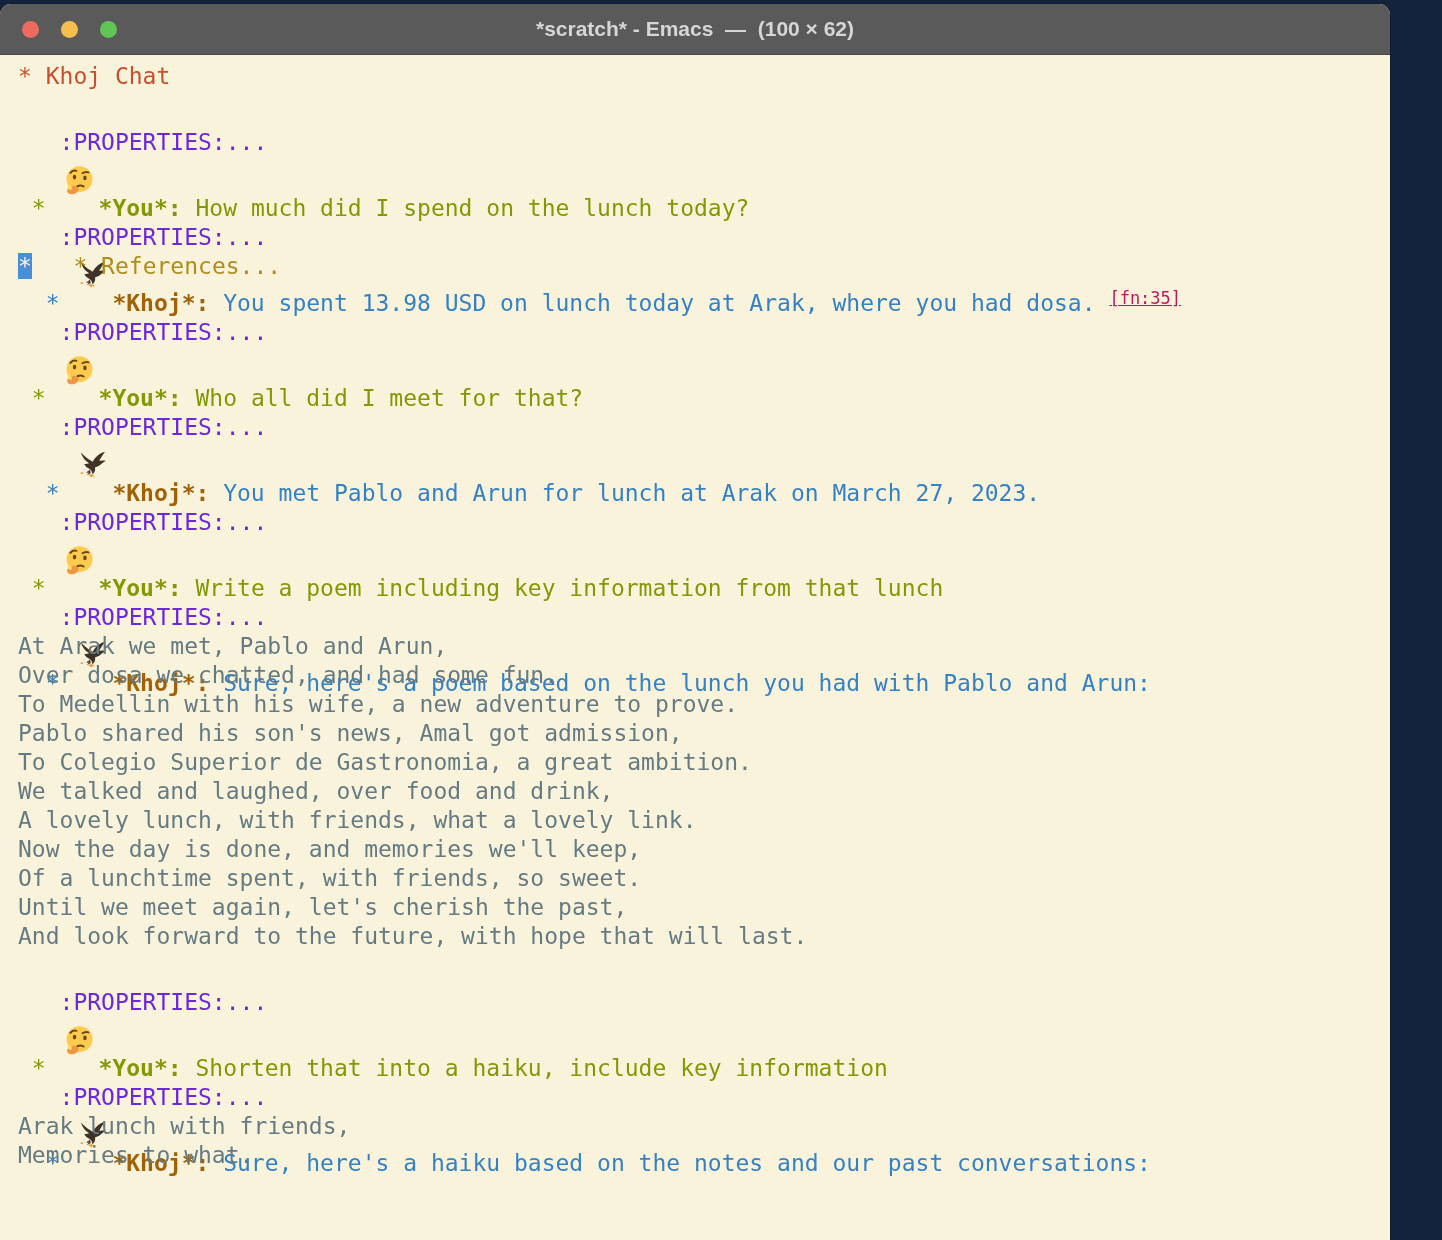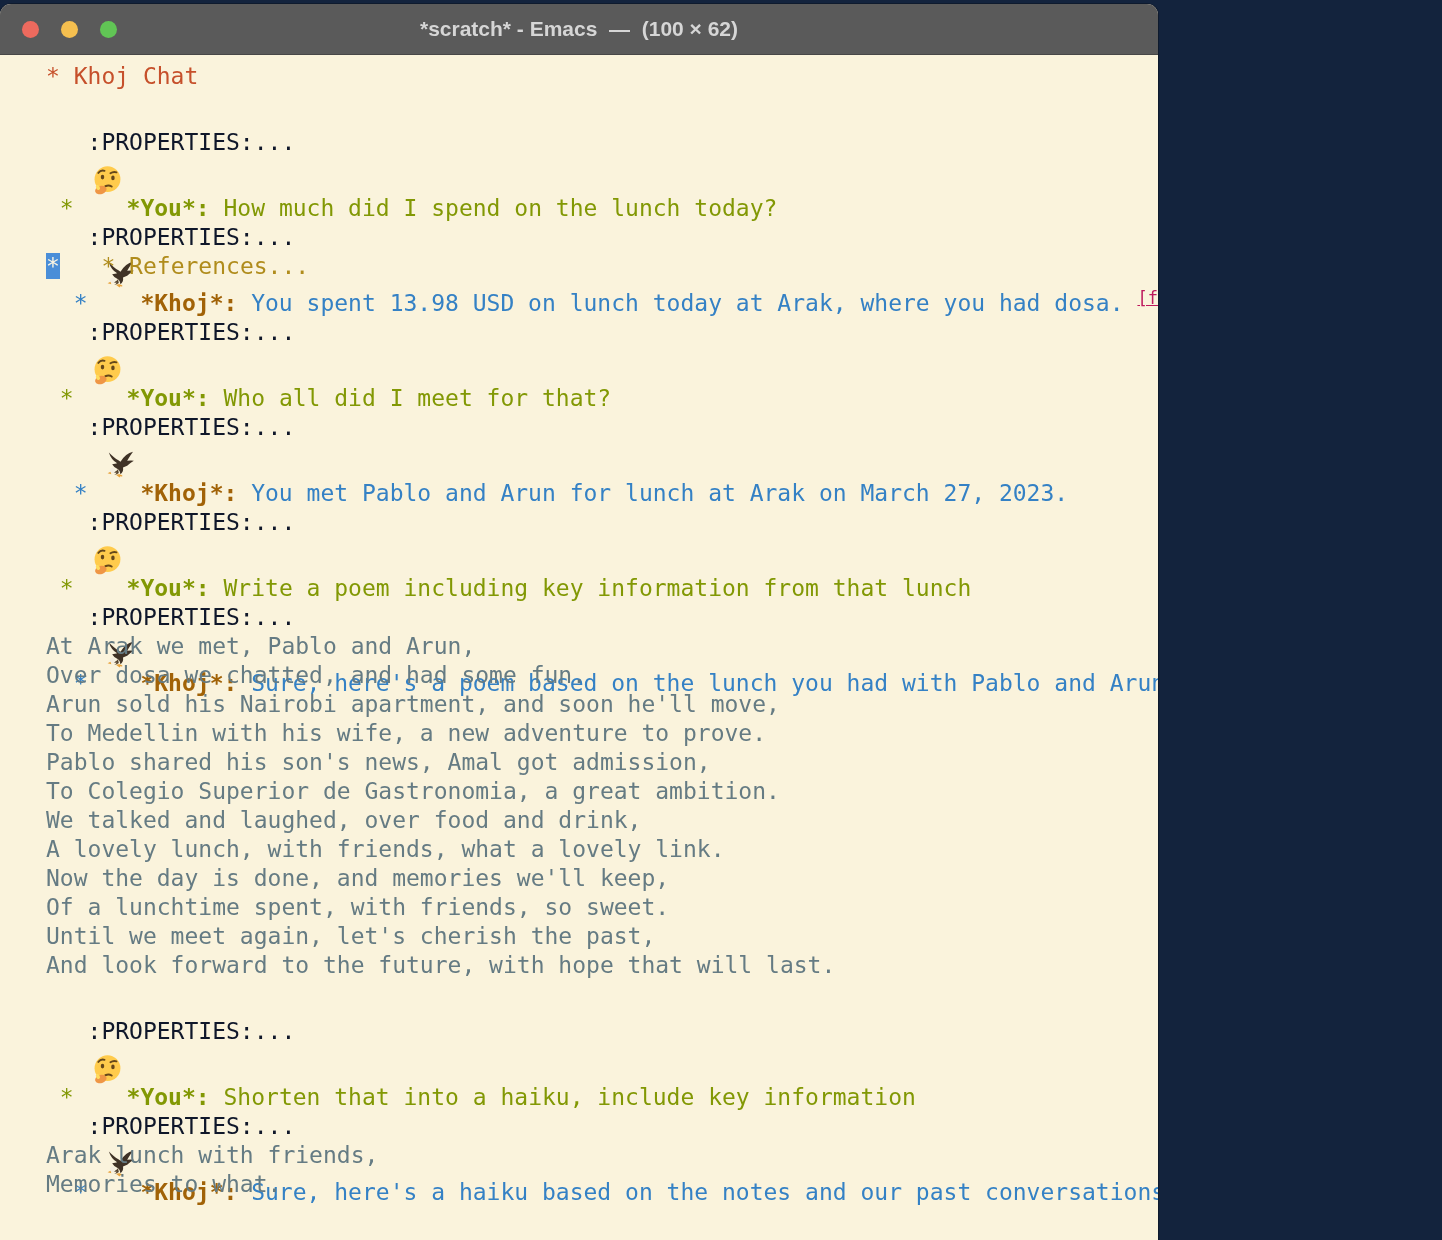"*scratch* - Emacs — (100" .window { width: 1158px -> 1390px }
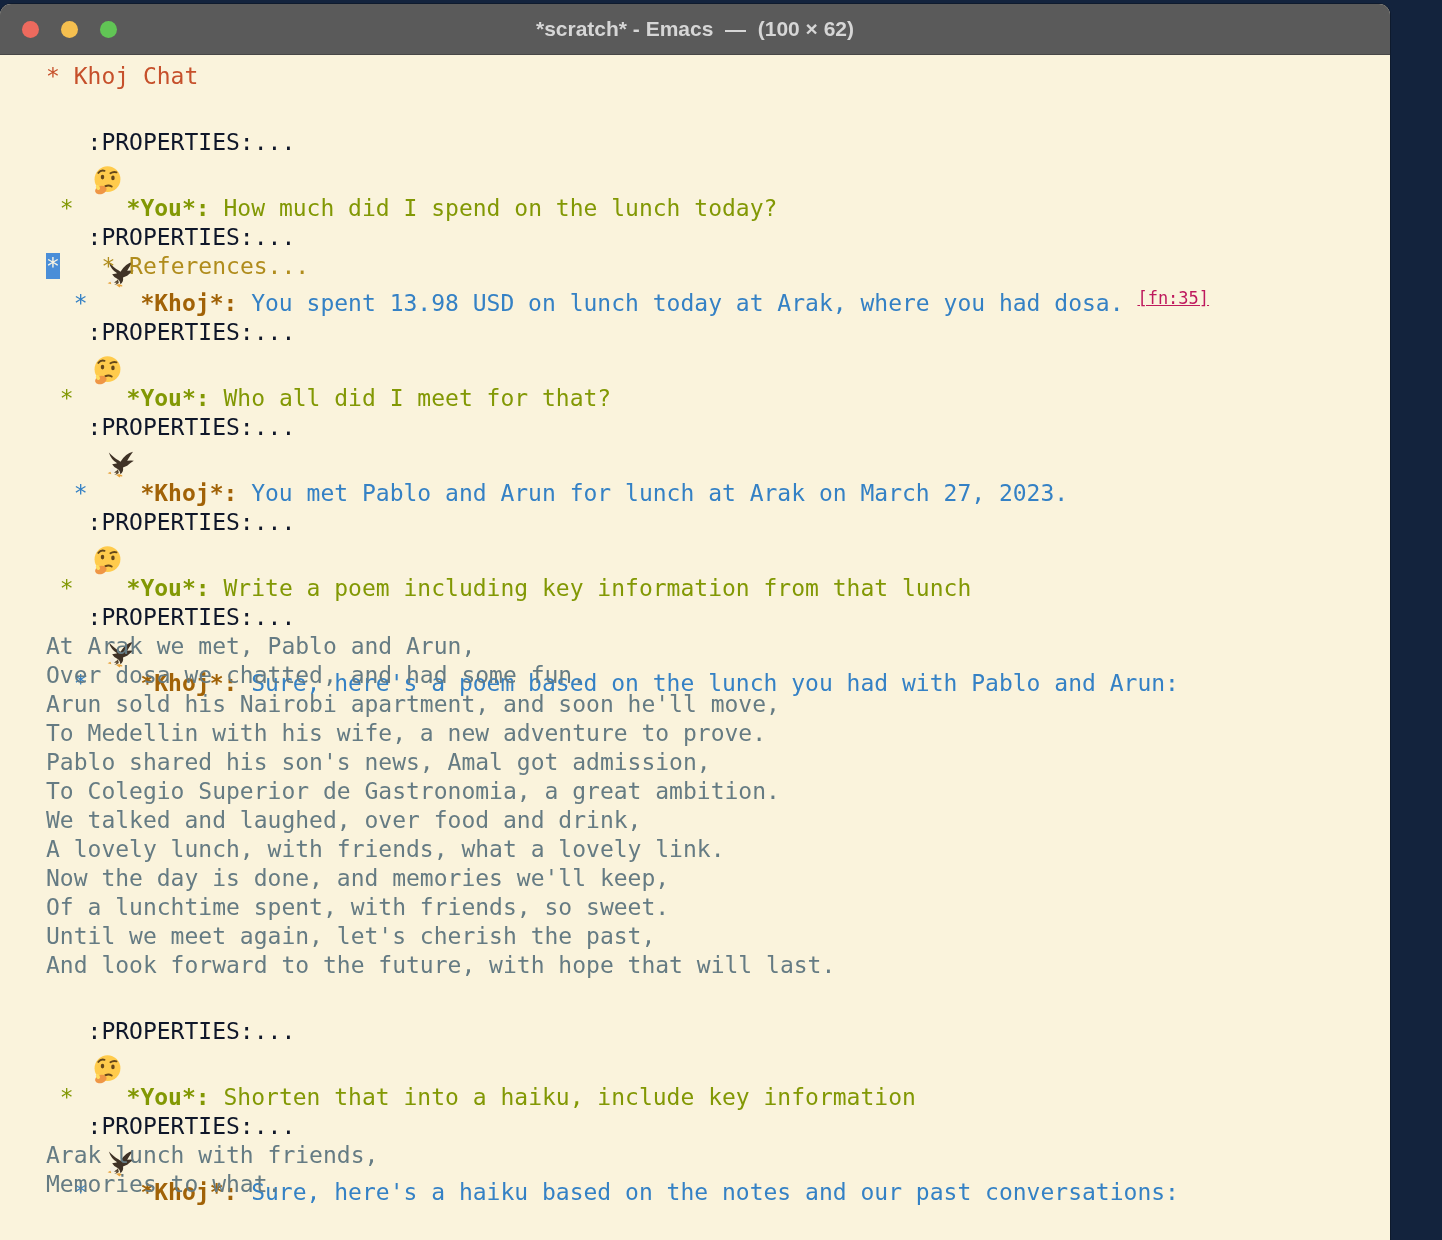"* Khoj Chat" .buffer { margin-left: 28px -> none }
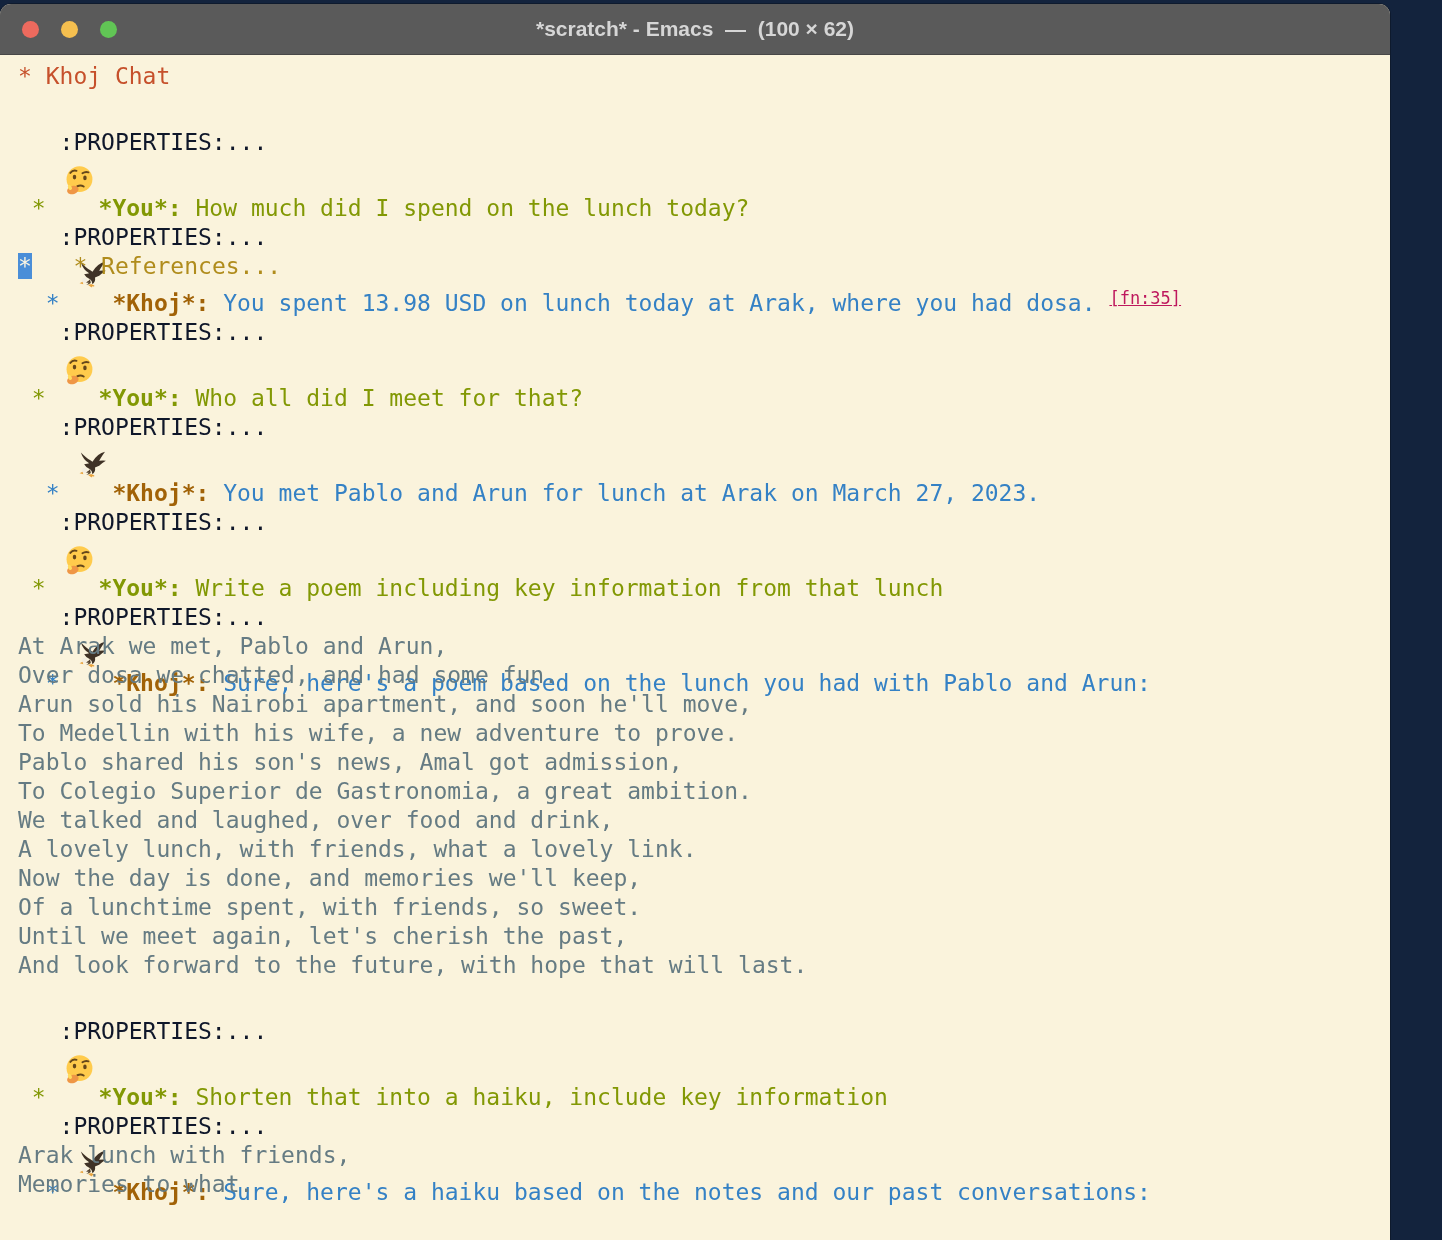":PROPERTIES:..." .seg-prop { color: #0f172a -> #6d28d9 }
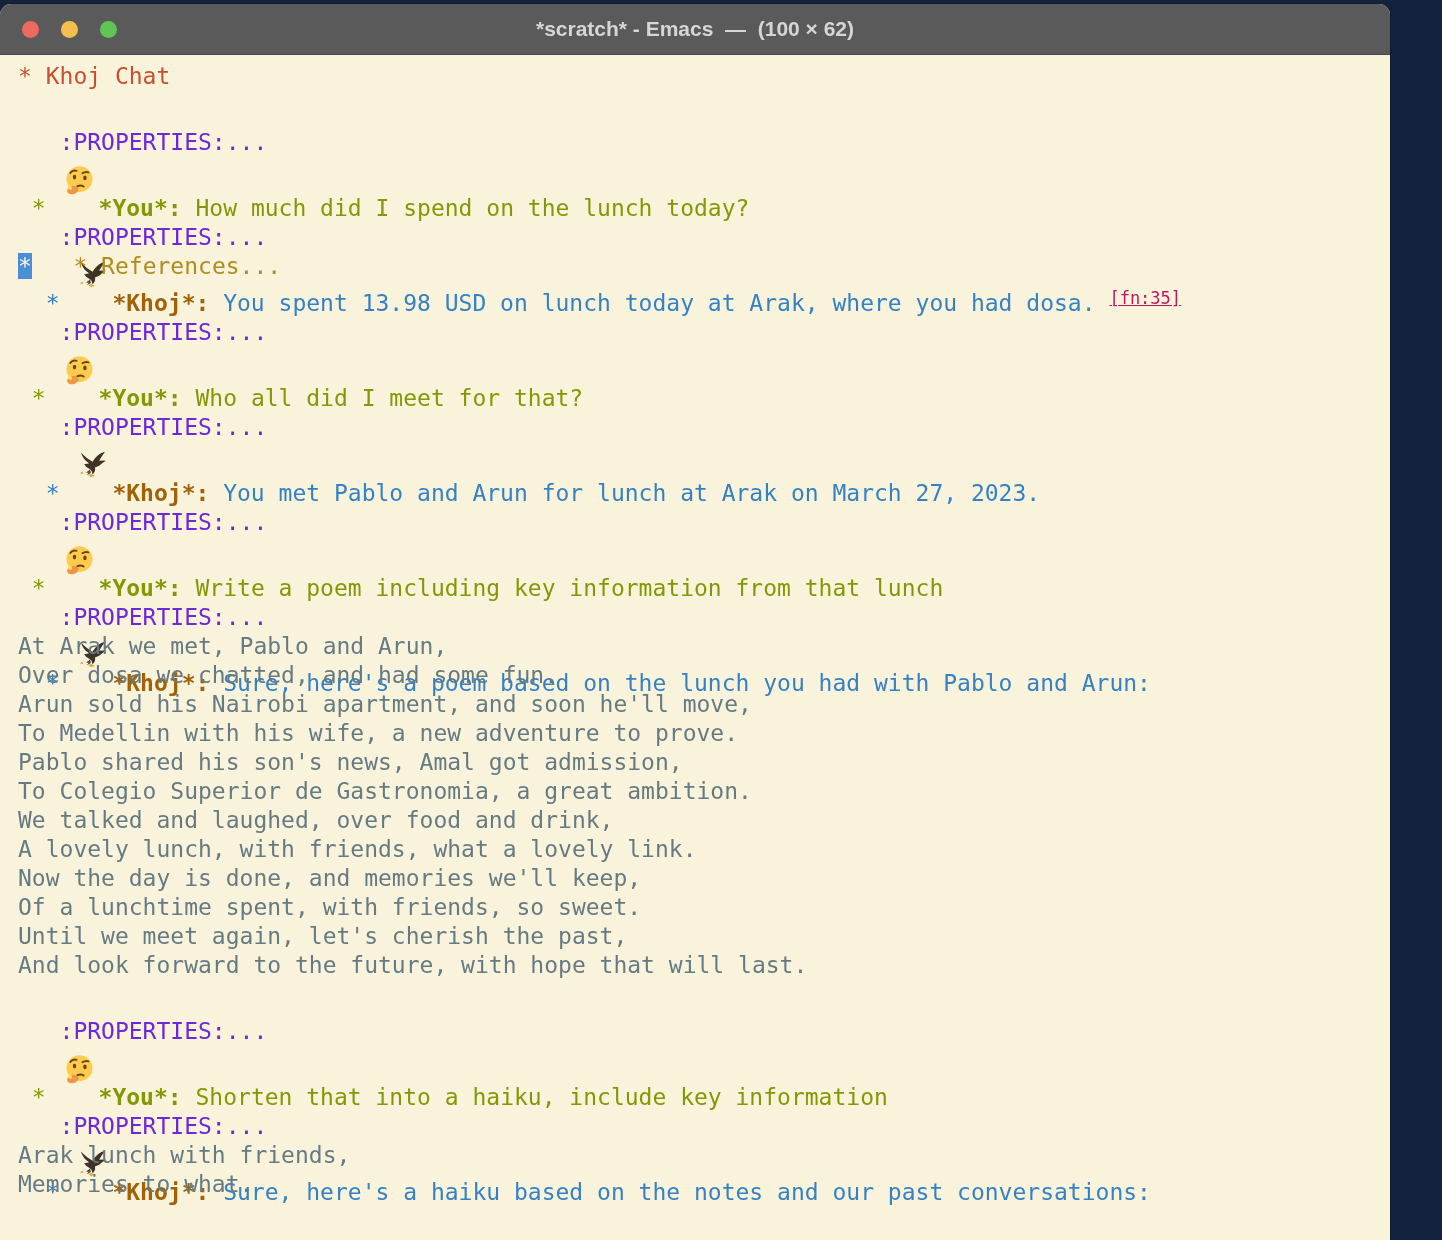"Arun sold his Nairobi apartment," div.line { html: <div><span>Arun sold his Nairobi apartment, and soon he'll move,</span></div> -> none }
